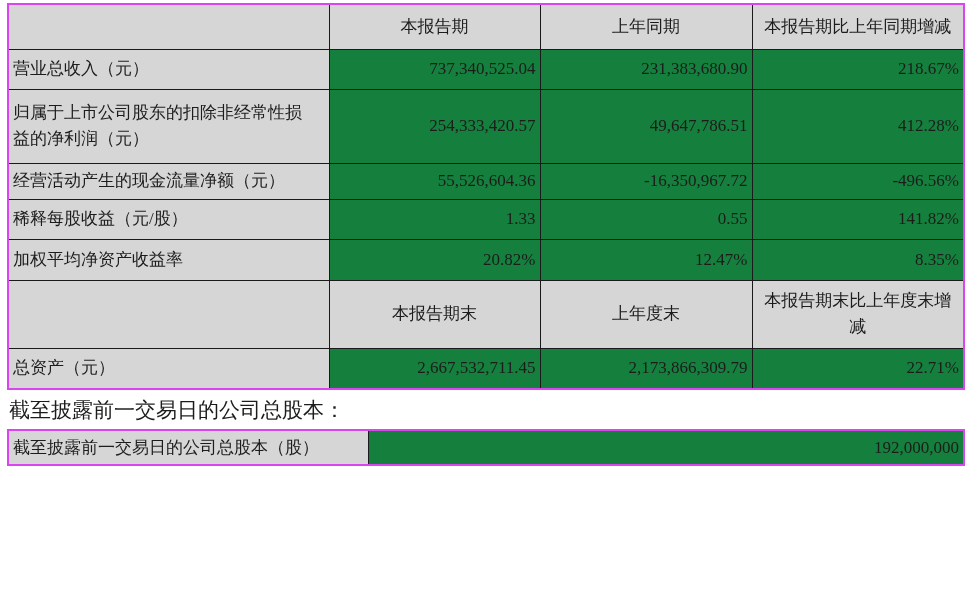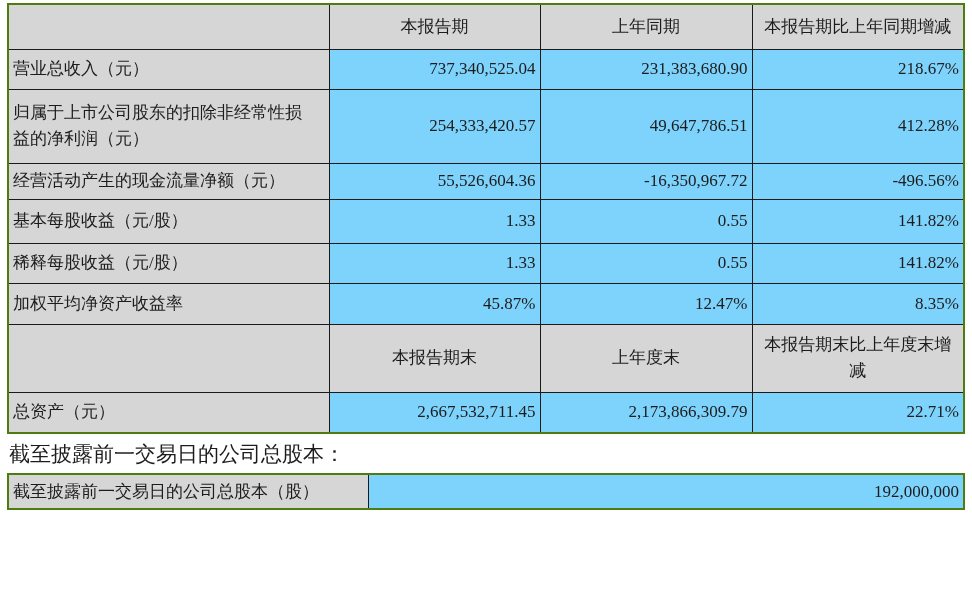"本报告期" table.bordered { border: 2px solid #4d7c0f -> 2px solid #d946ef }
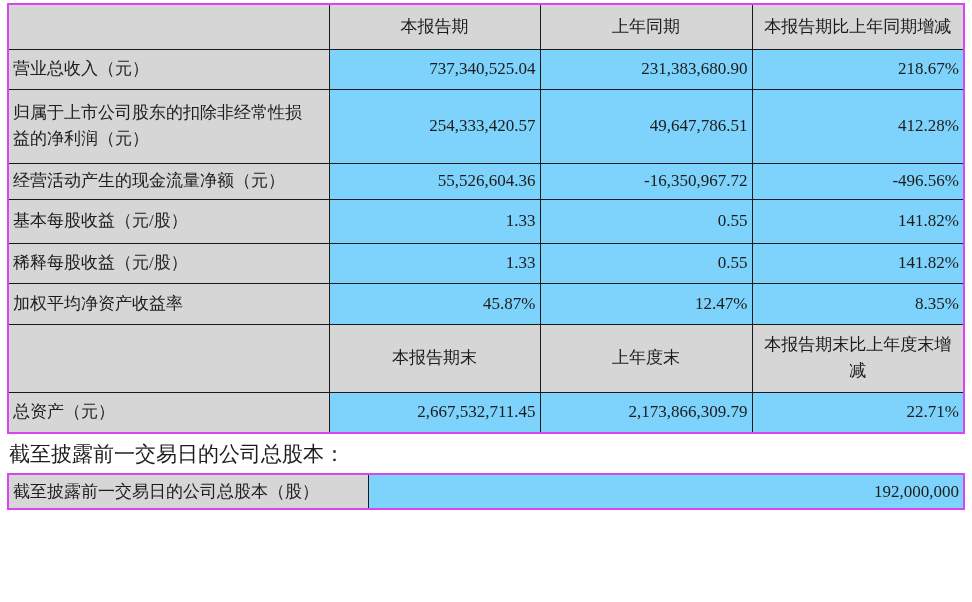"737,340,525.04" td.num { background: #7dd3fc -> #15803d }
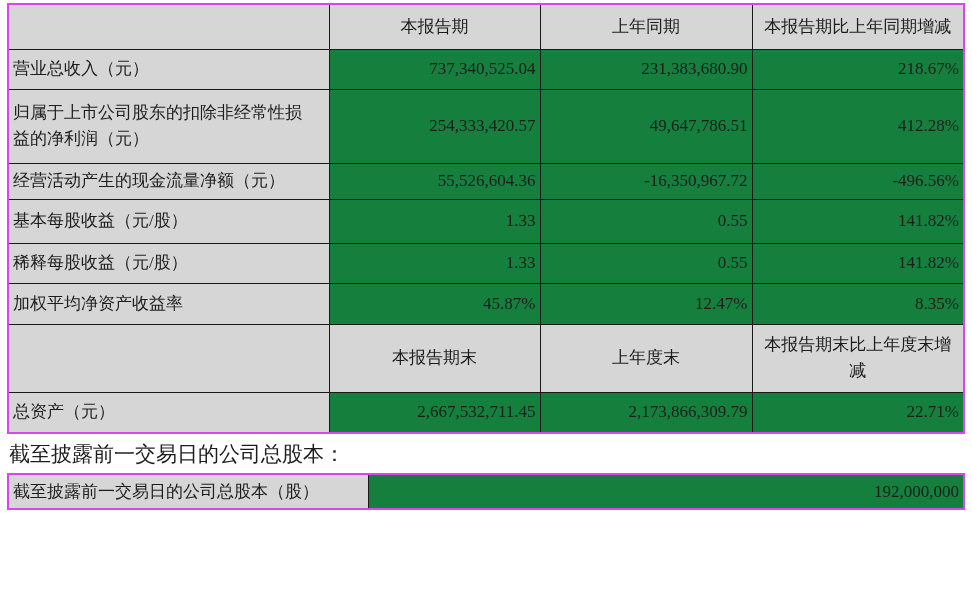"基本每股收益（元/股）" tr { html: <tr> <td>基本每股收益（元/股）</td> <td>1.33</td> <td>0.55</td> <td>141.82%</td> </tr> -> none }
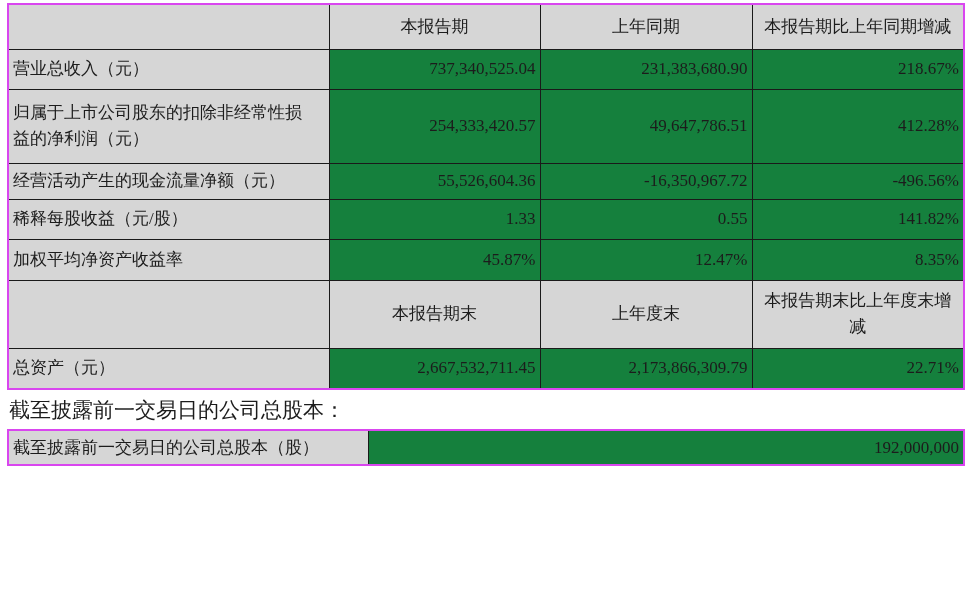"45.87%" td.num { text: 45.87% -> 20.82% }
